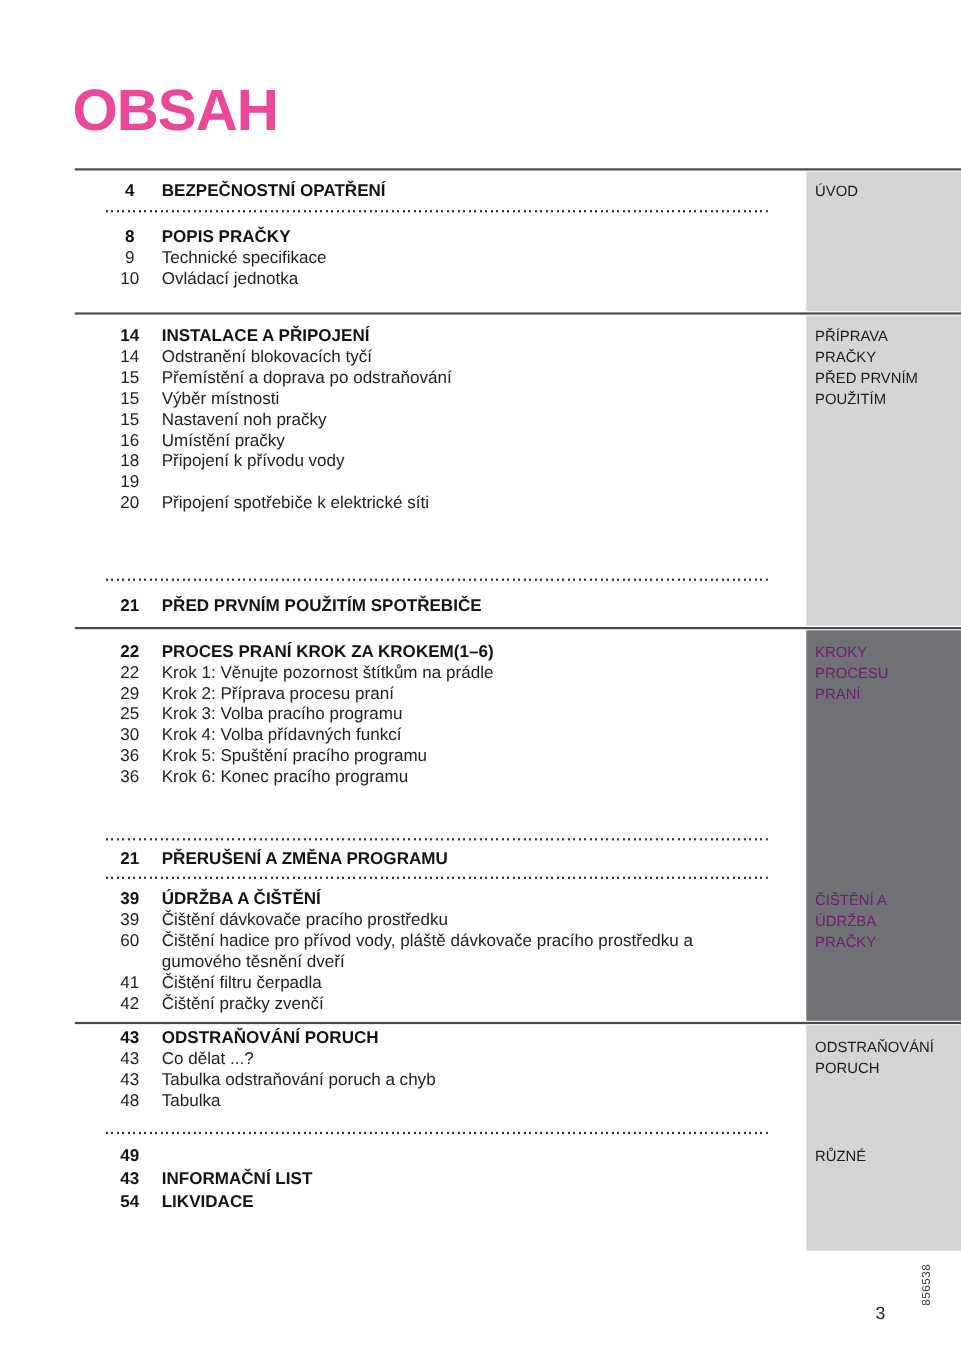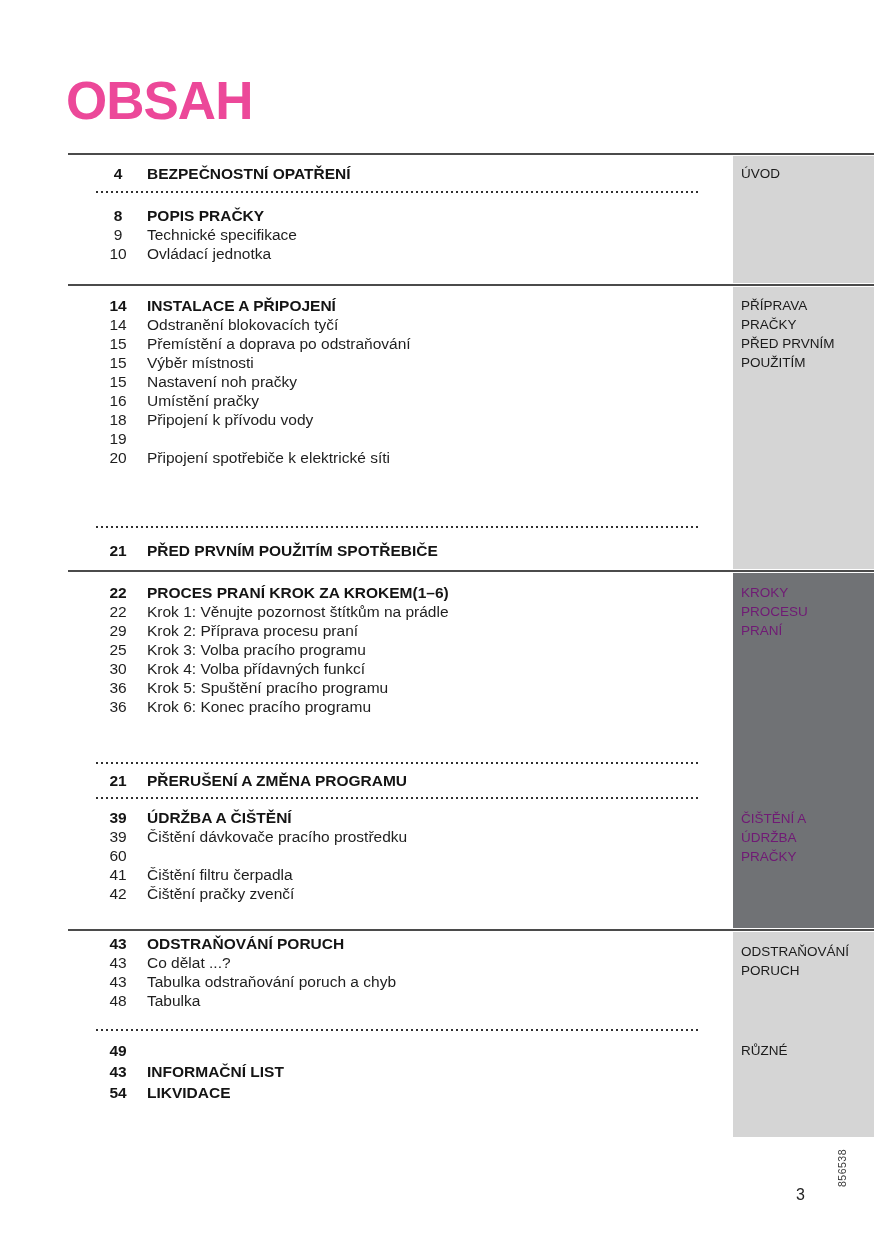"Čištění hadice pro přívod vody," span.t { html: none -> <span> <div>Čištění hadice pro přívod vody, pláště dávkovače pracího prostředku a</div> <div>gumového těsnění dveří</div> </span> }
